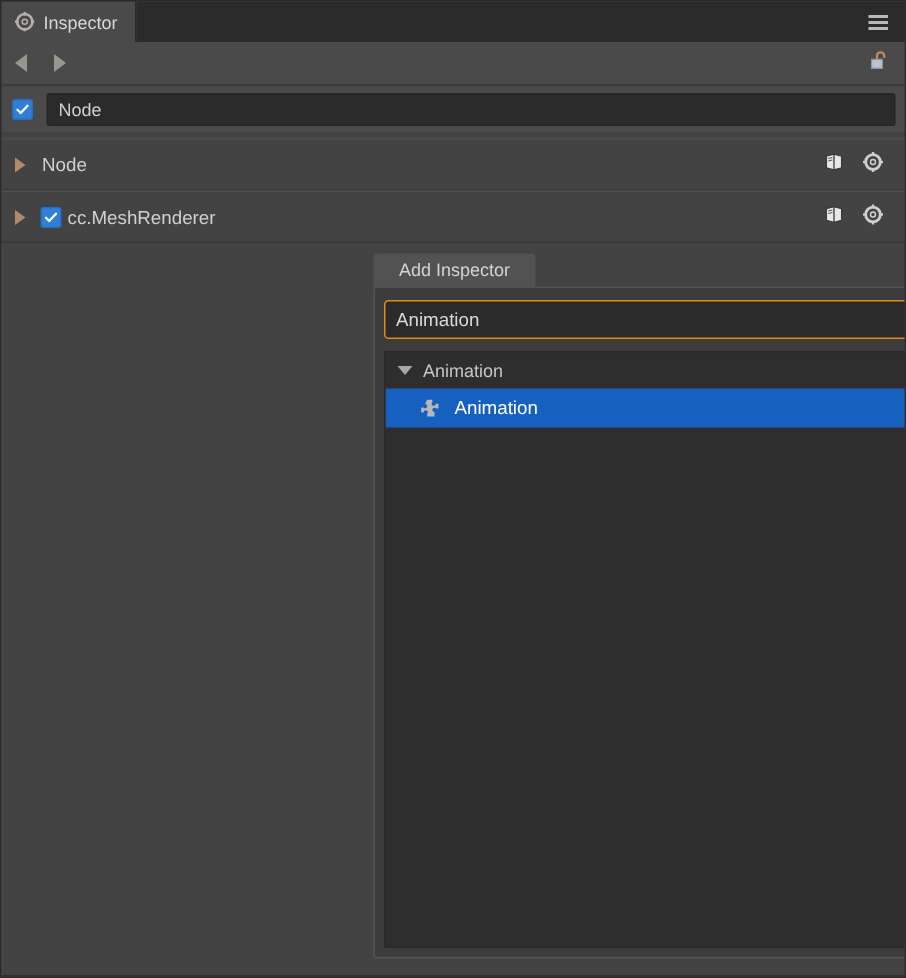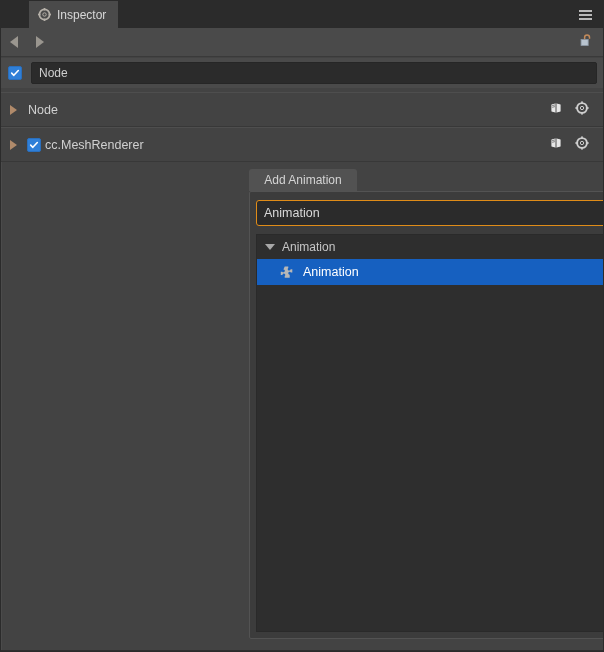"Inspector" .tabbar { padding-left: 28px -> none }
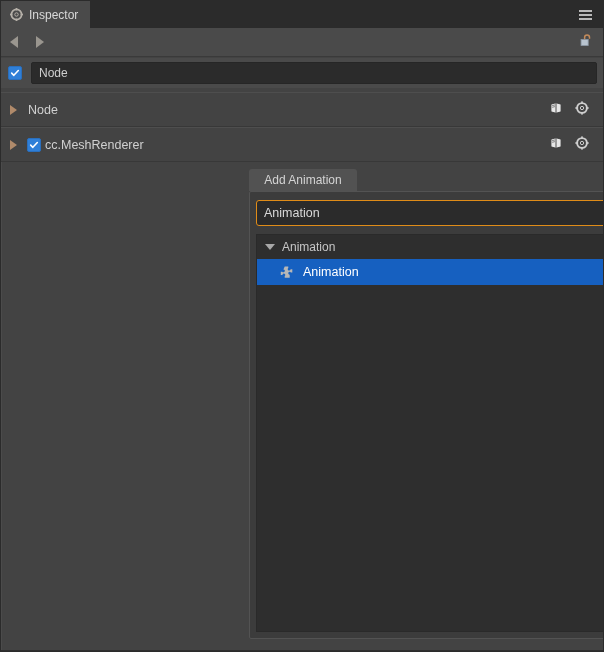"Add Animation" span { text: Animation -> Inspector }
